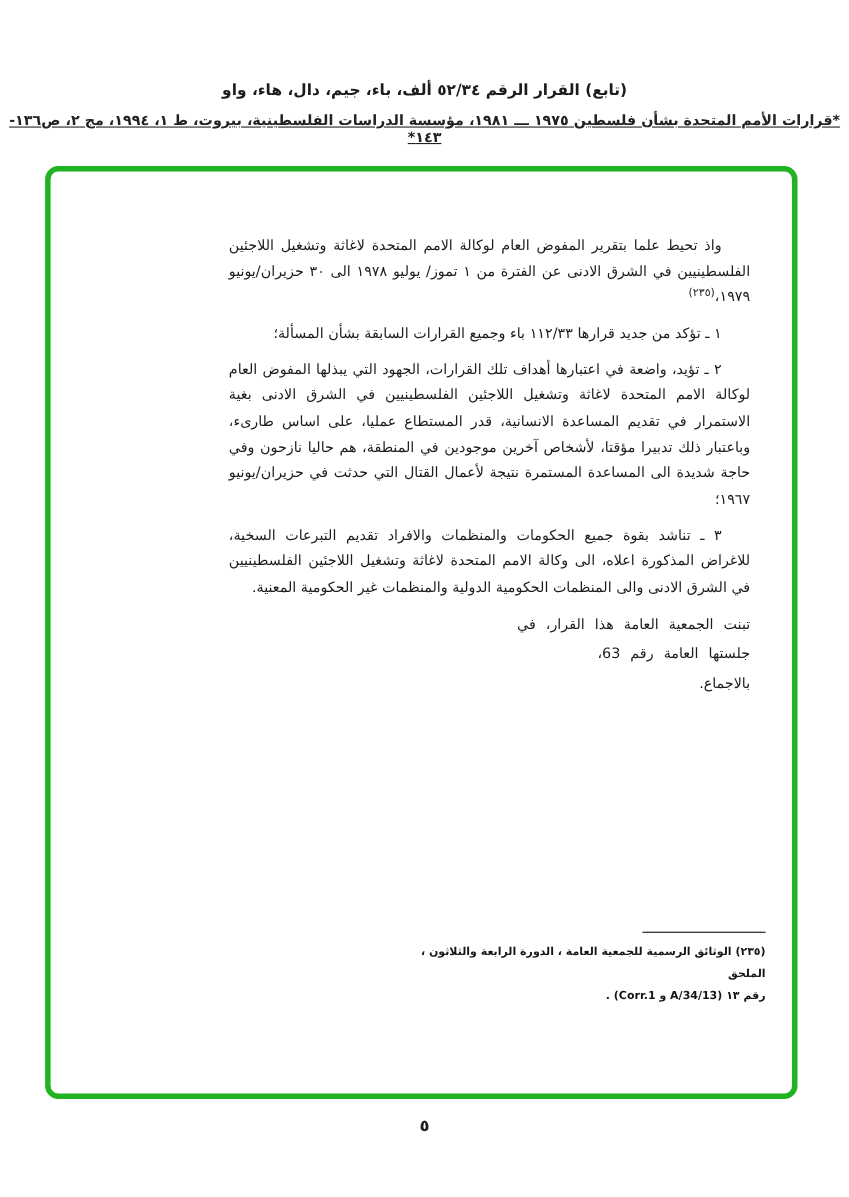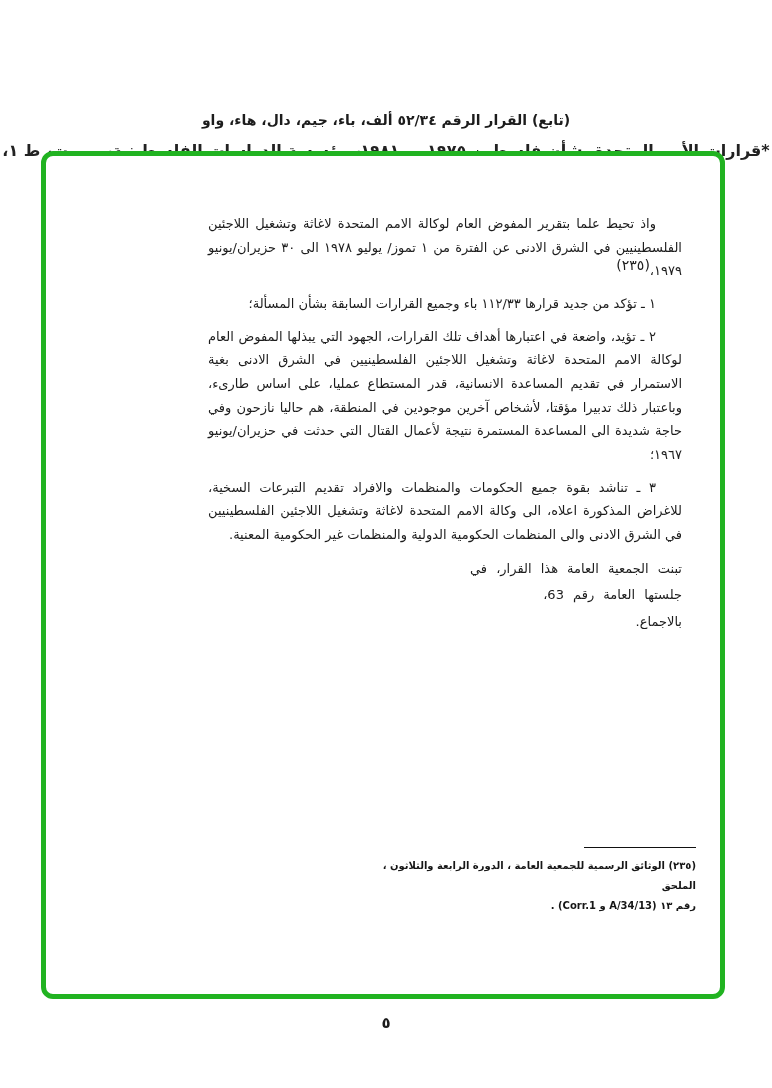"(تابع) القرار الرقم ٥٢/٣٤ ألف،" .doc-header { padding-top: 112px -> 74px }
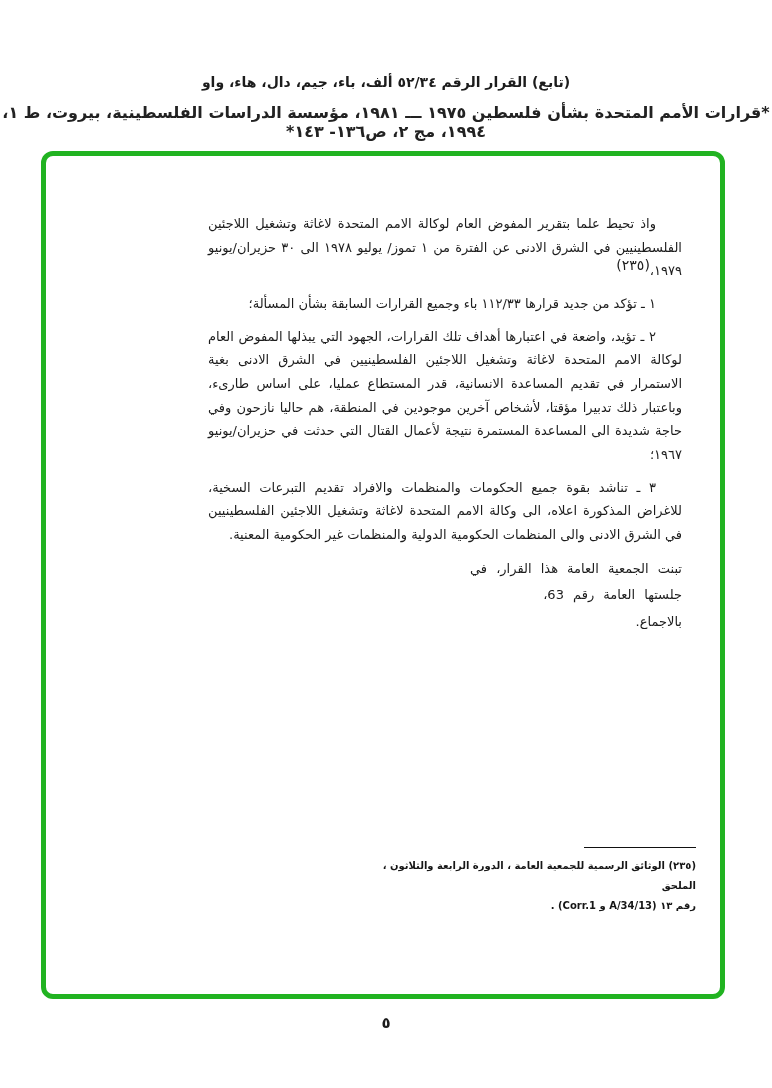"*قرارات الأمم المتحدة بشأن فلسطين" .header-citation { font-size: 16px -> 13px; text-decoration: none -> underline }
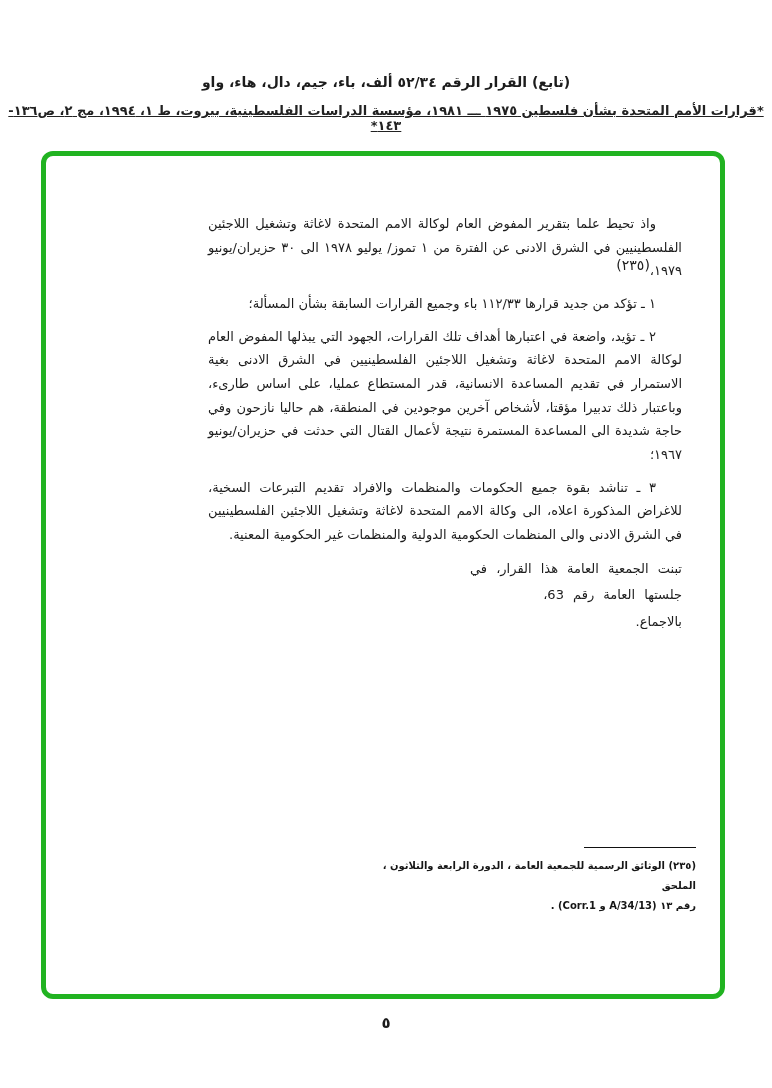"(٢٣٥)" sup.fn-ref { font-size: 14px -> 10px }
